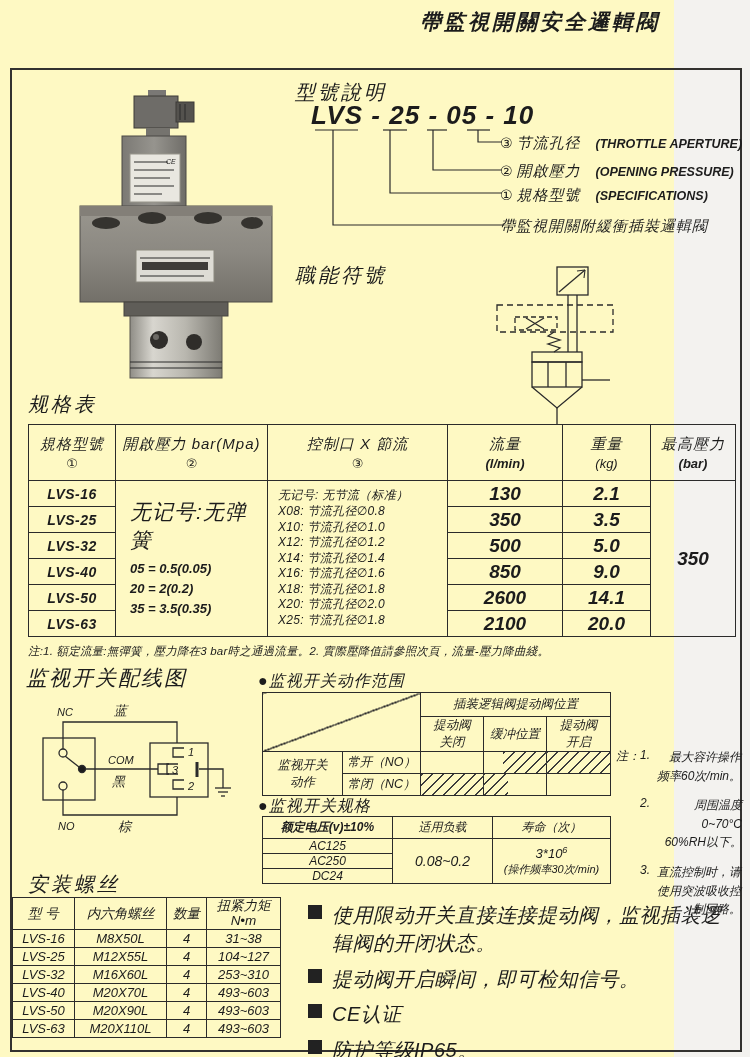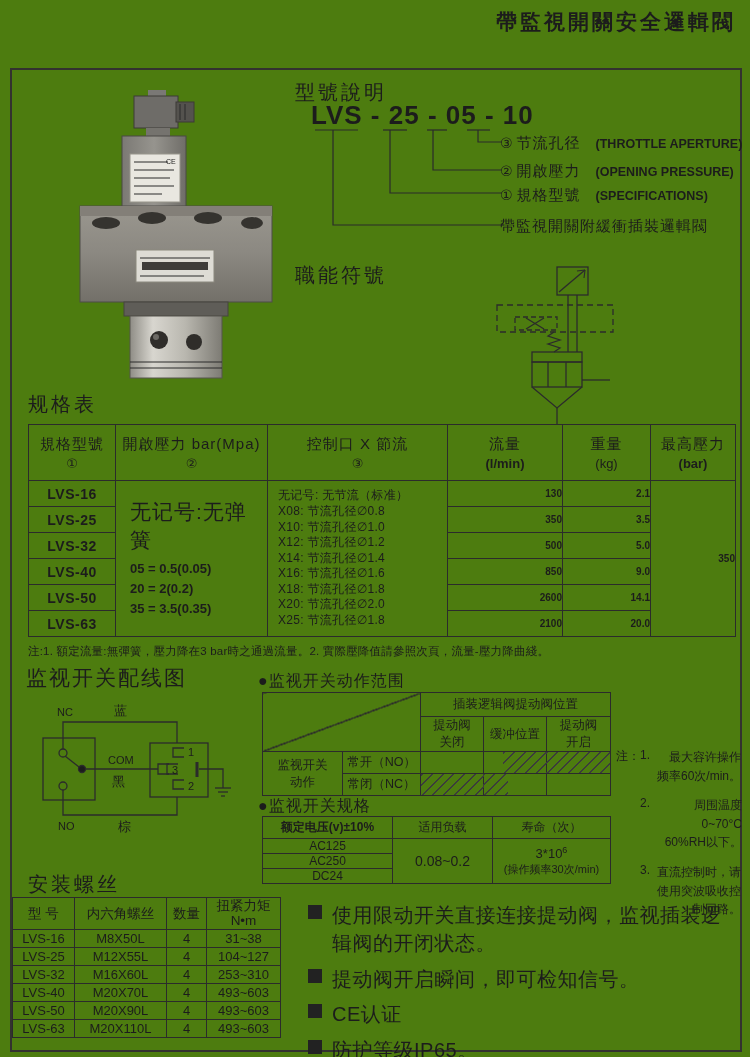"帶監視開關安全邏輯閥" .page { background: #4d7c0f -> #fef9c3; font-style: none -> italic; width: 750px -> 674px }
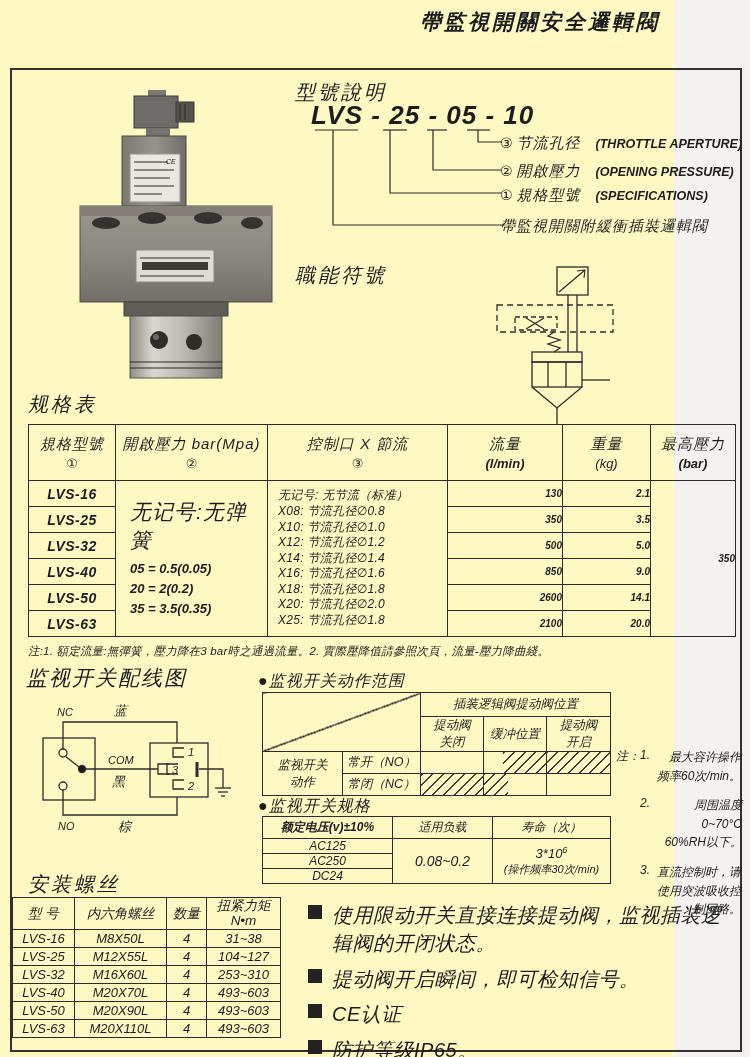"130" .spec-table .num { font-size: 10px -> 19px; text-align: right -> none }
